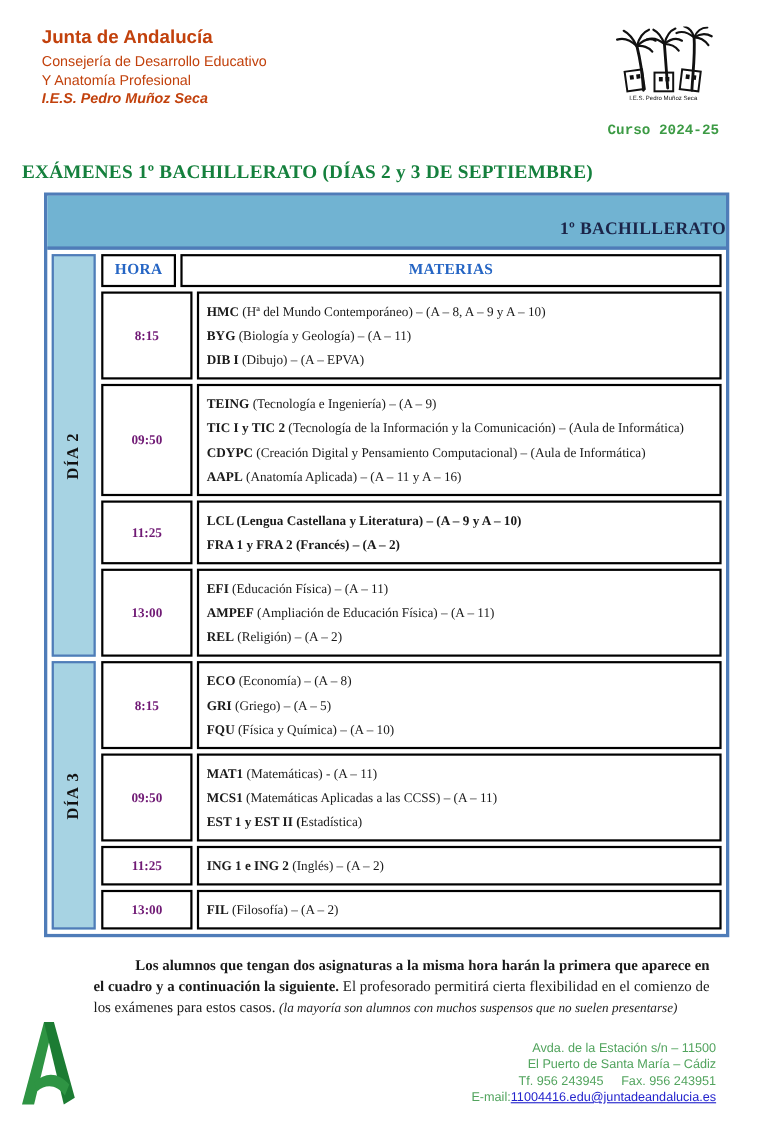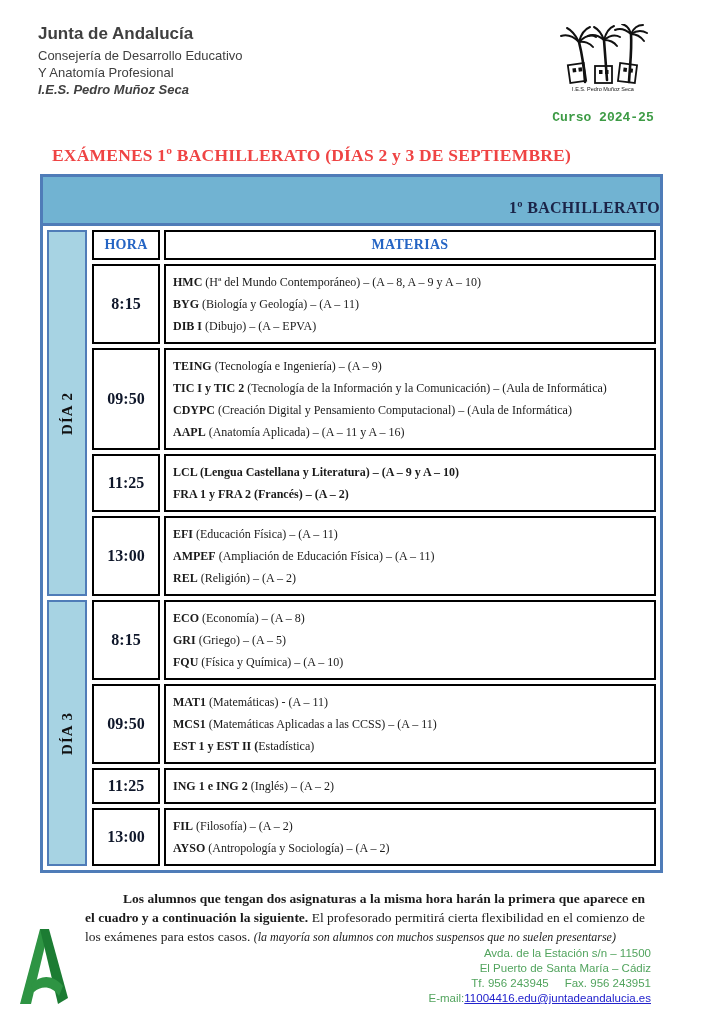"Junta de Andalucía" .org-block { color: #404040 -> #c2410c }
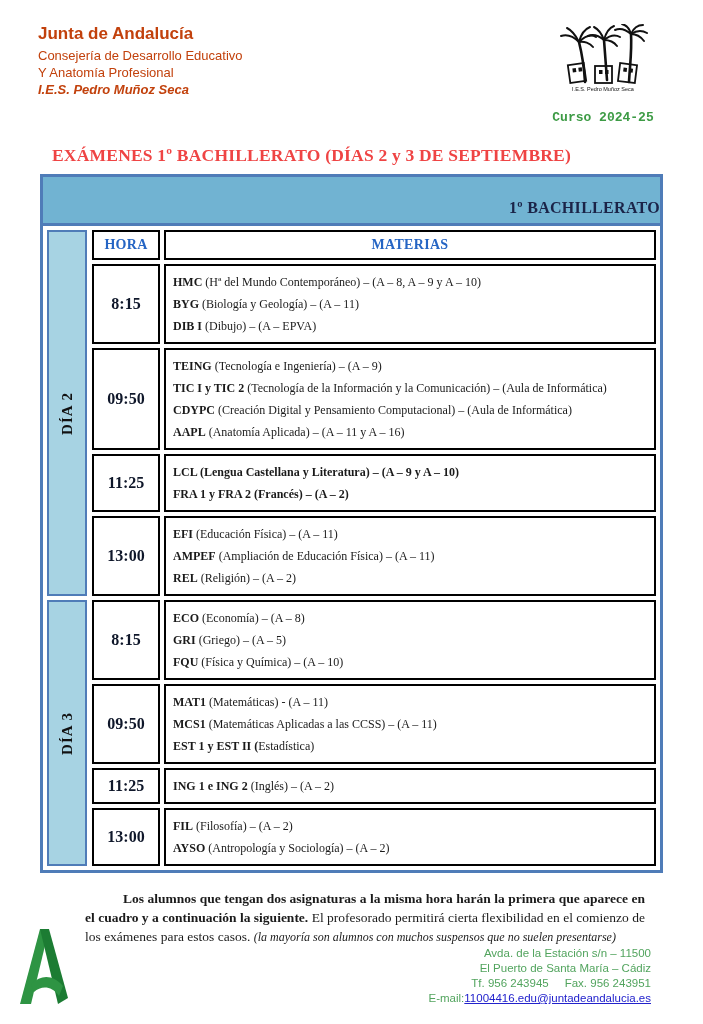"EXÁMENES 1º BACHILLERATO (DÍAS 2" .page-title { color: #ef4444 -> #15803d; padding: 20px 40px 8px 52px -> 20px 40px 8px 20px }
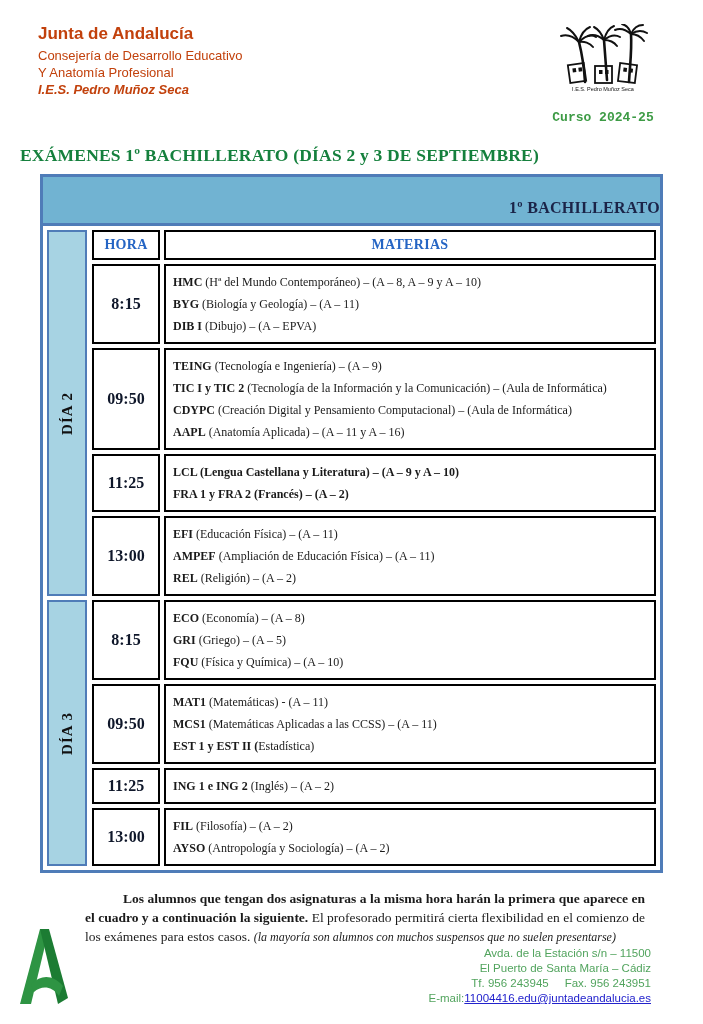"8:15" .time-cell { color: #0f172a -> #701a75; font-size: 16px -> 12px; width: 68px -> 83px }
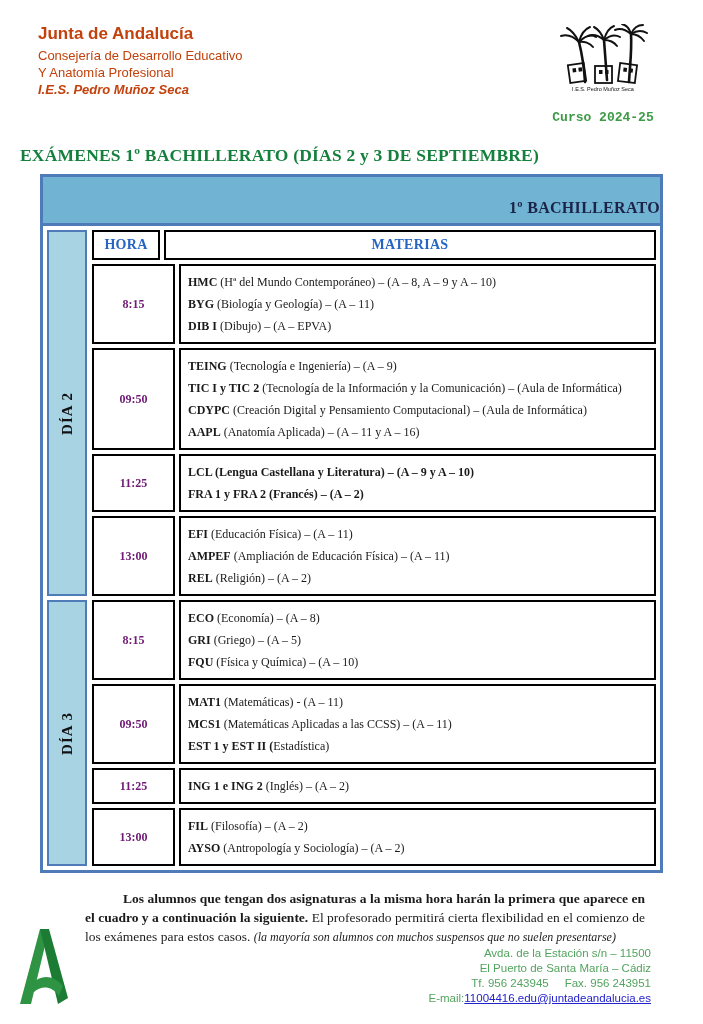"AYSO (Antropología y Sociología) –" div.subject-line { html: <div><b>AYSO</b><span> (Antropología y Sociología) – (A – 2)</span></div> -> none }
